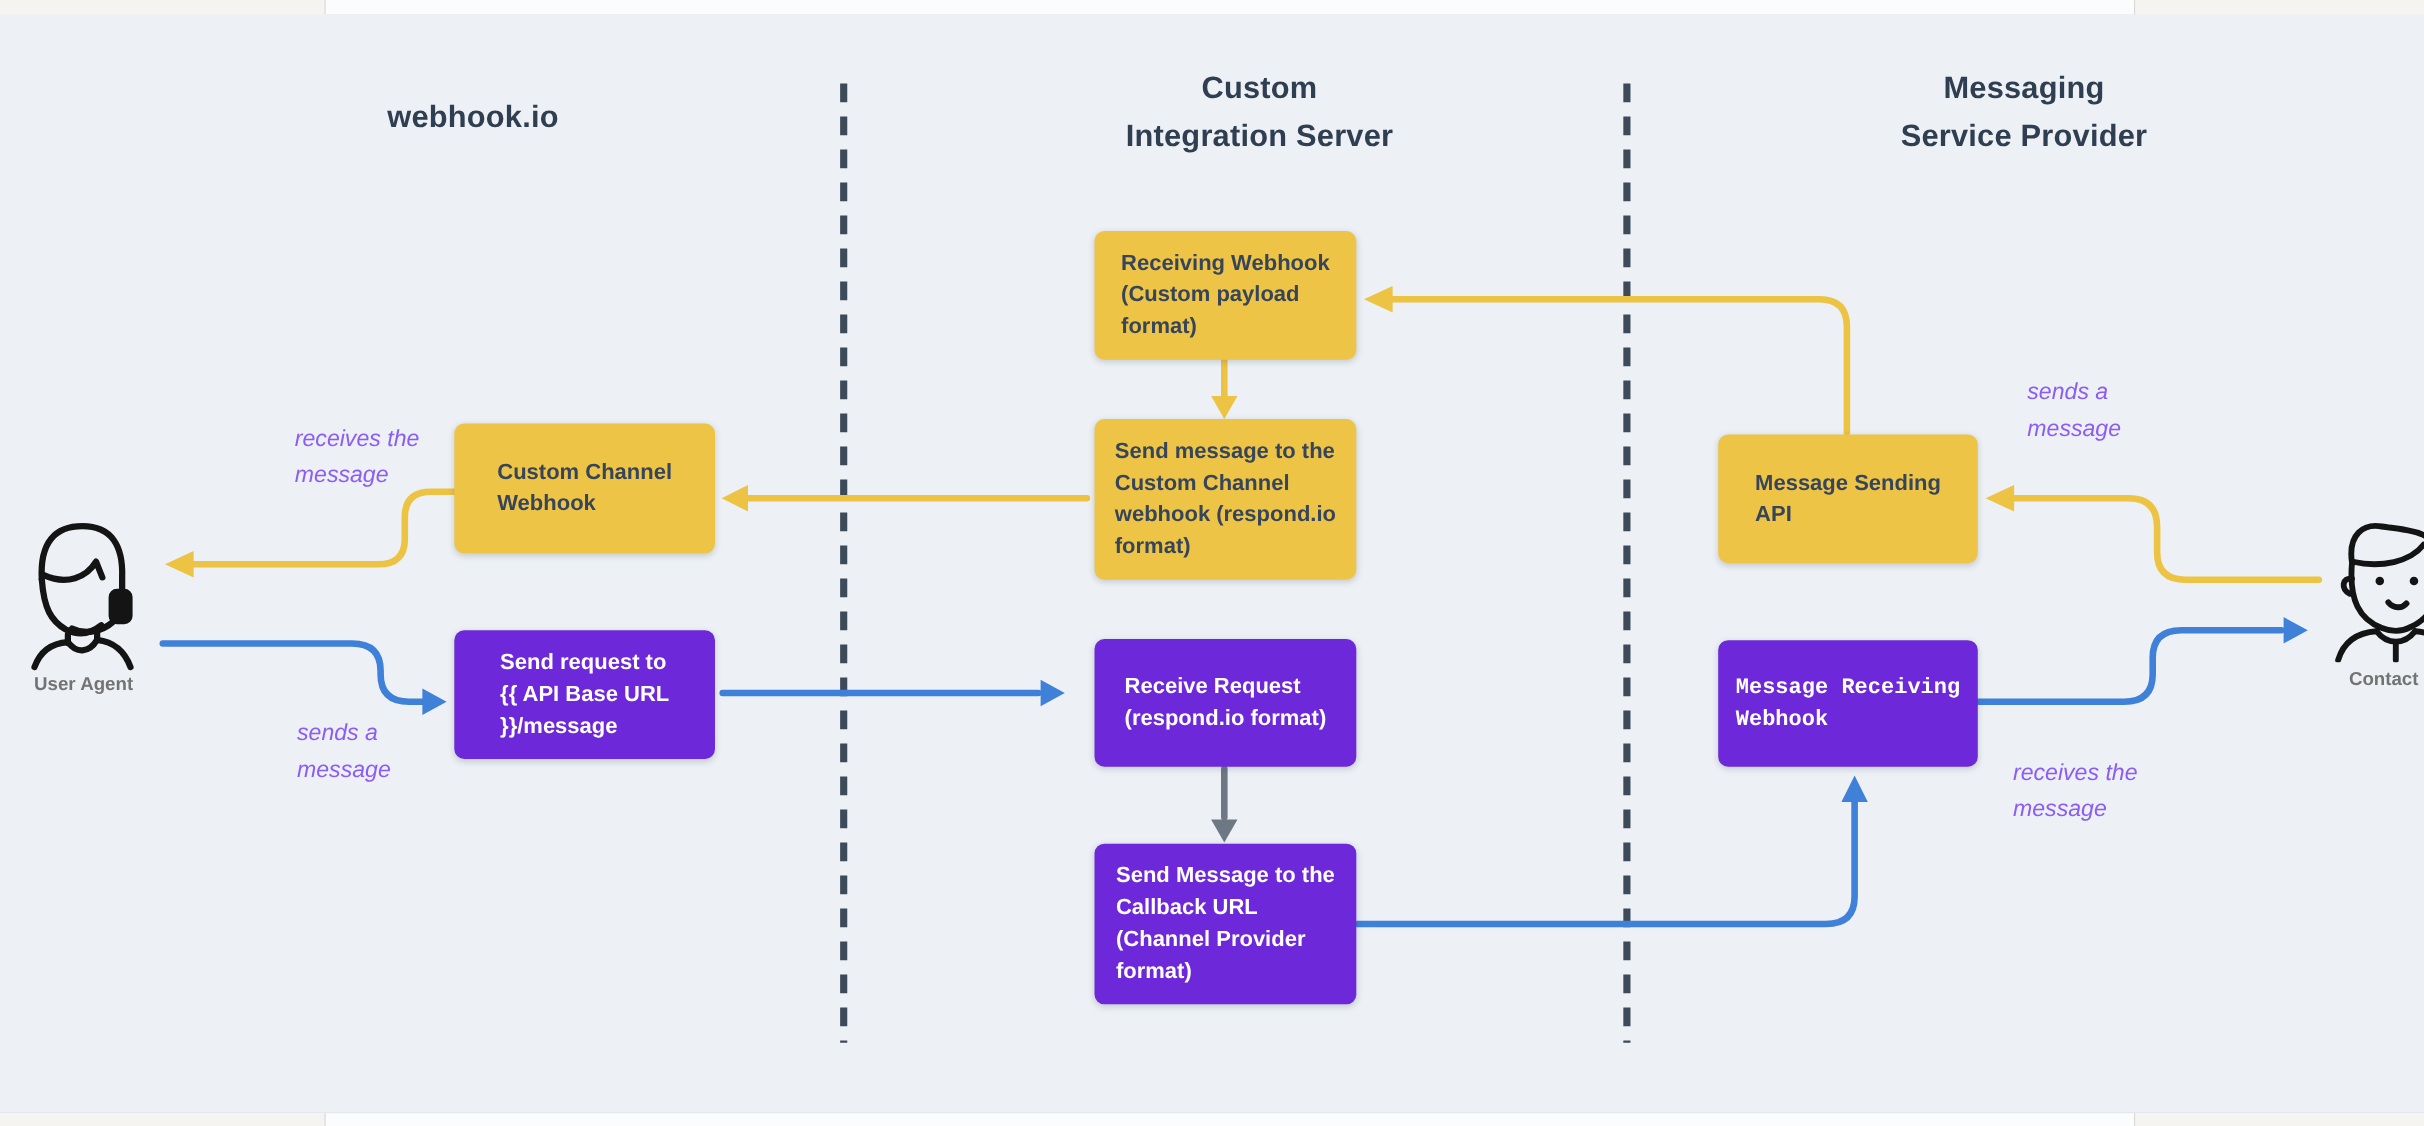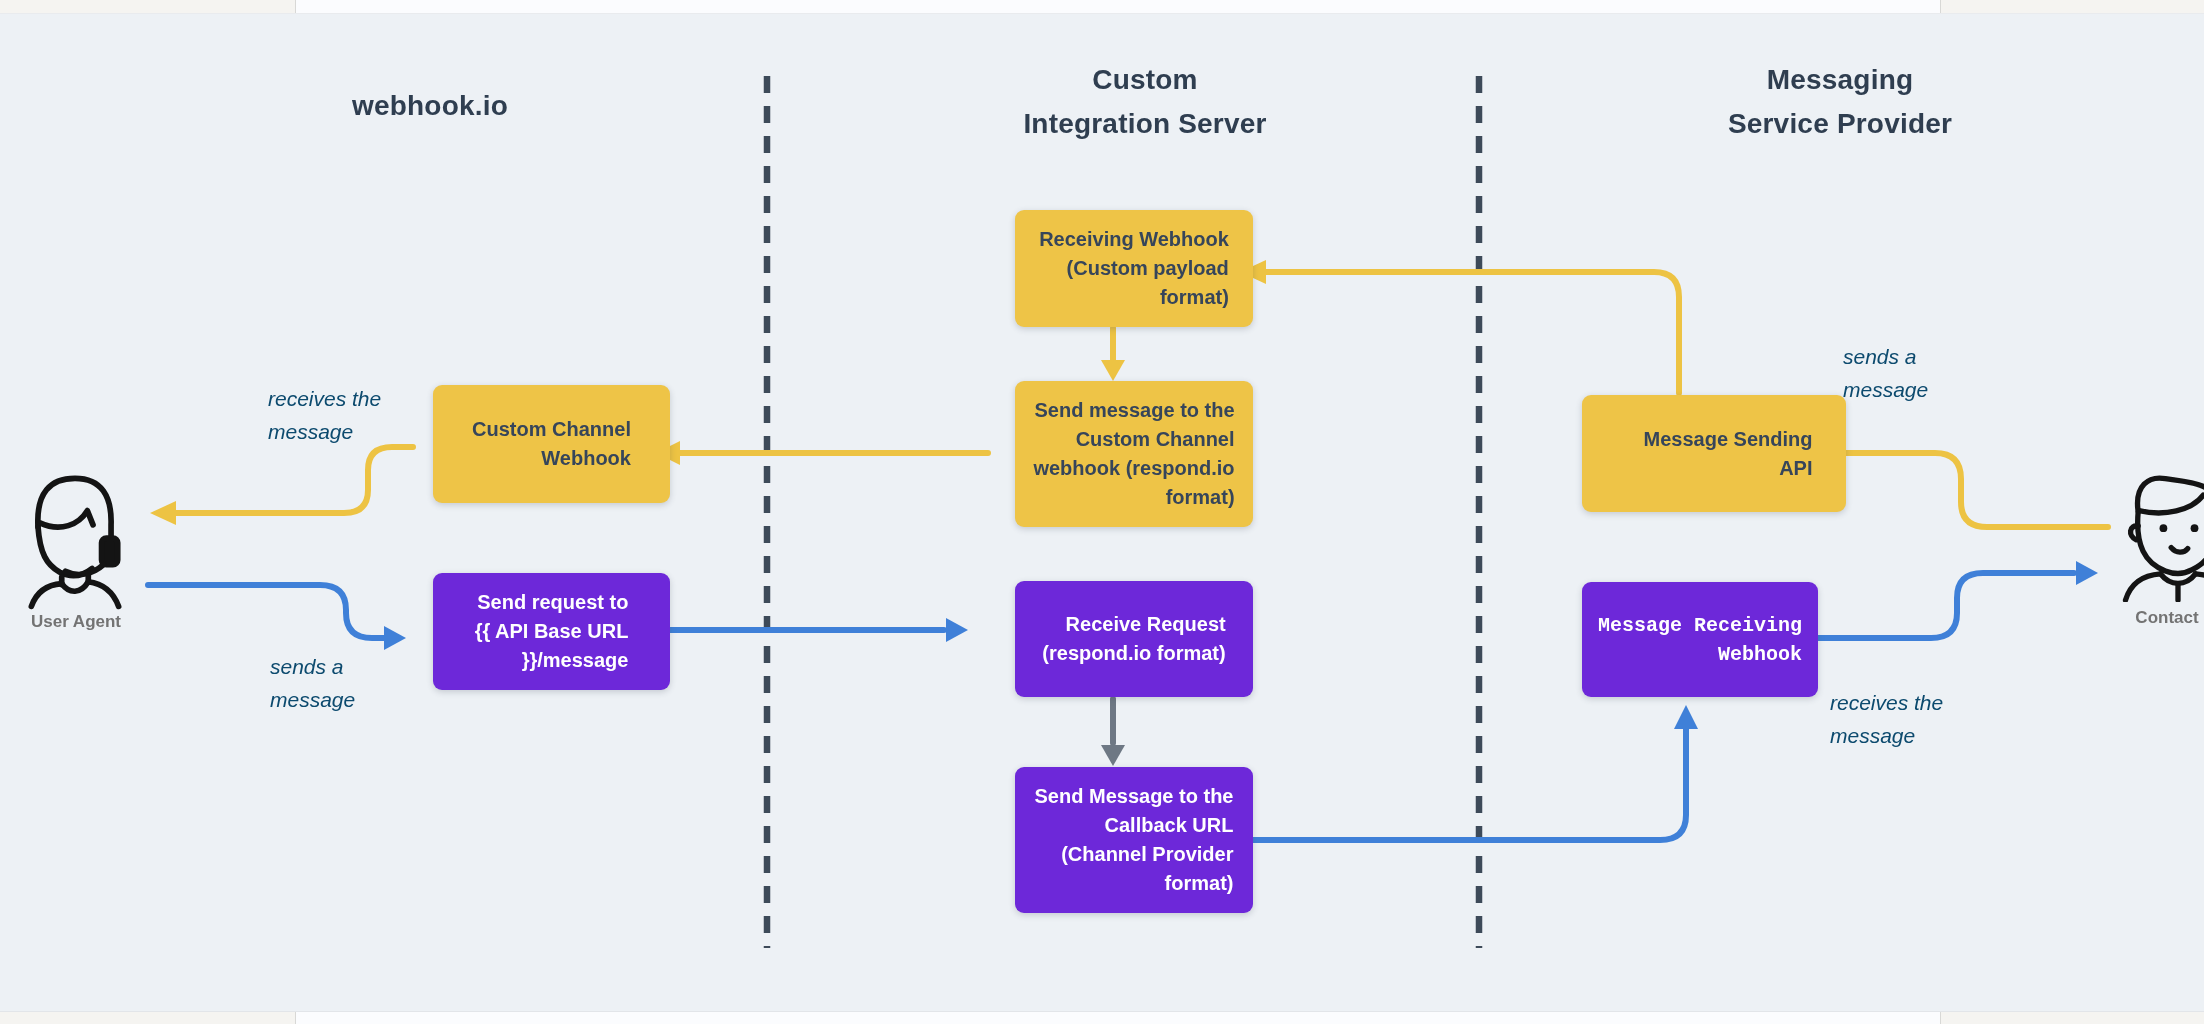"Receiving Webhook" .node { margin-left: 20px -> none; text-align: right -> left }
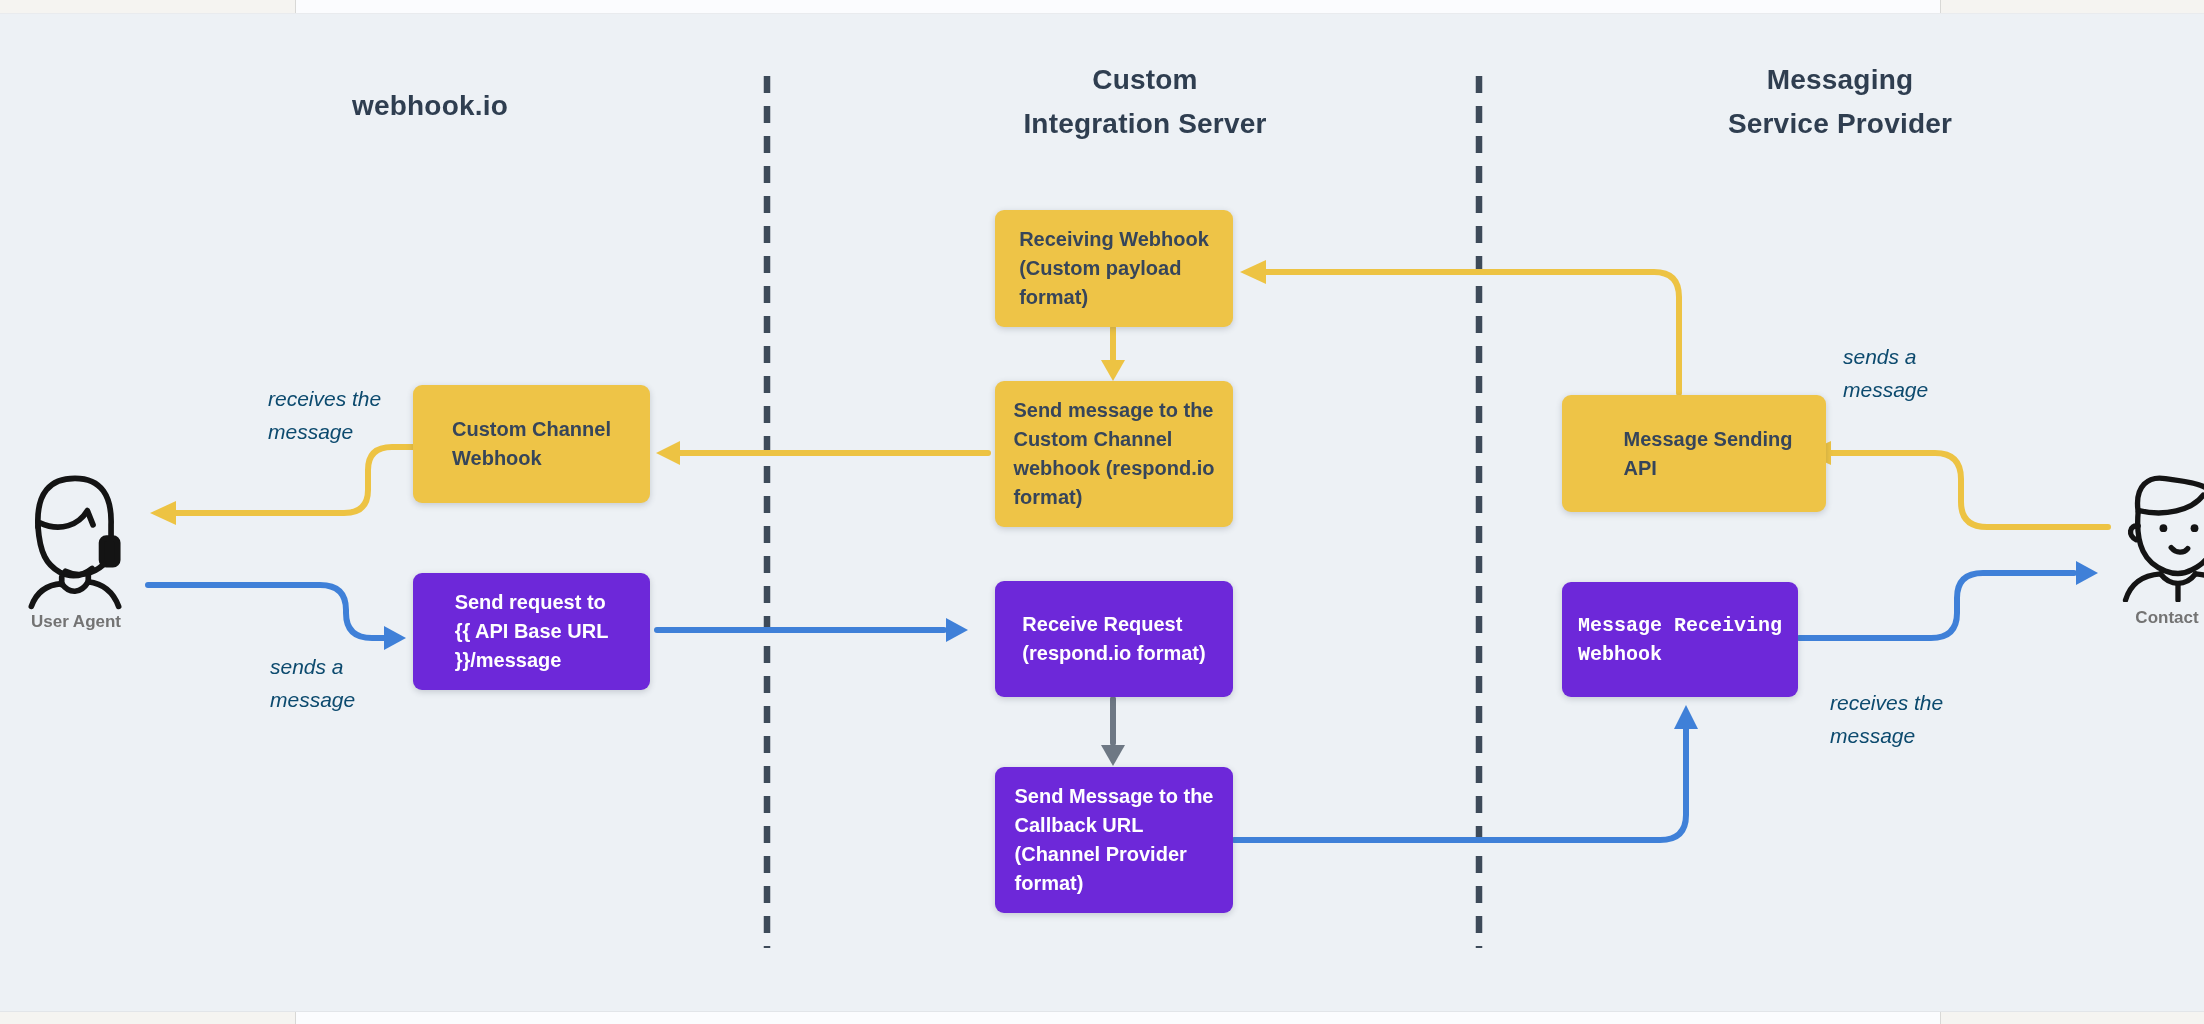"sends a" .annot { color: #0c4a6e -> #8b5cf6 }
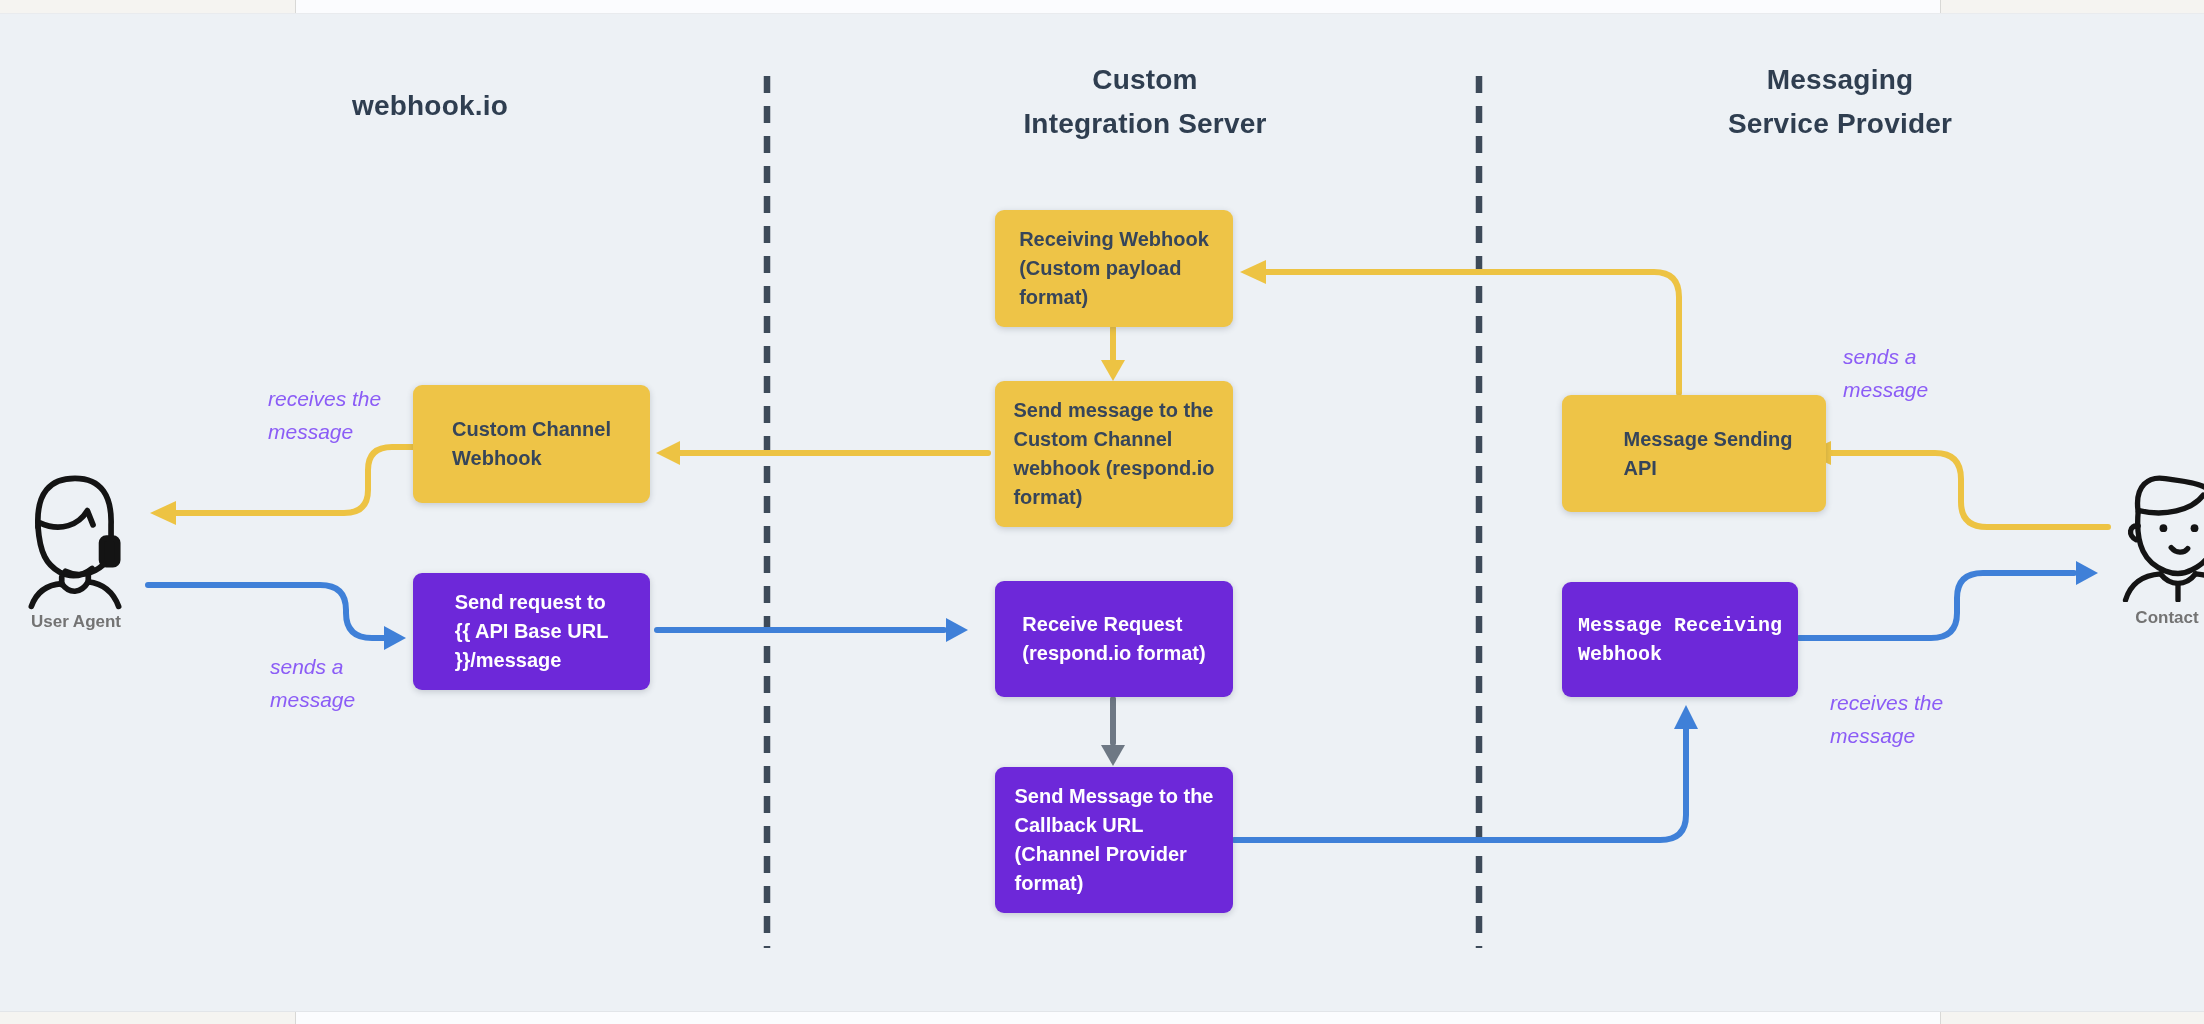"Message Sending" div.node { padding-left: 28px -> none }
